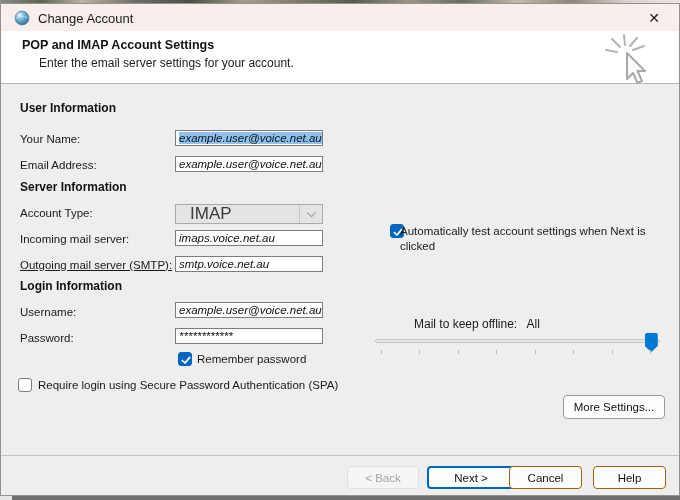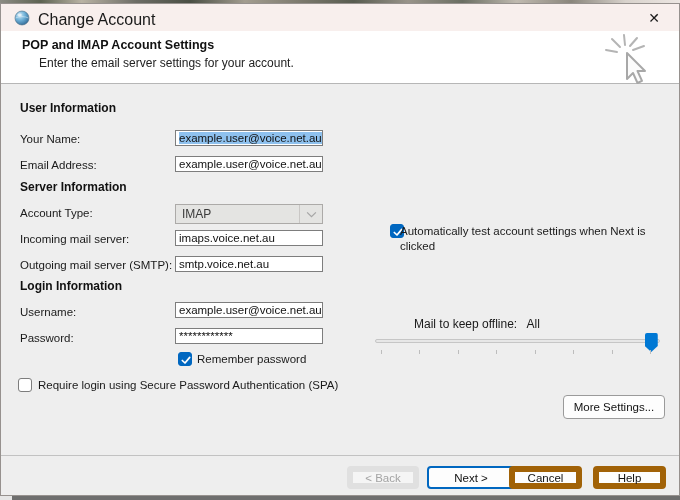"Change Account" .titlebar .title { font-size: 16px -> 13px }
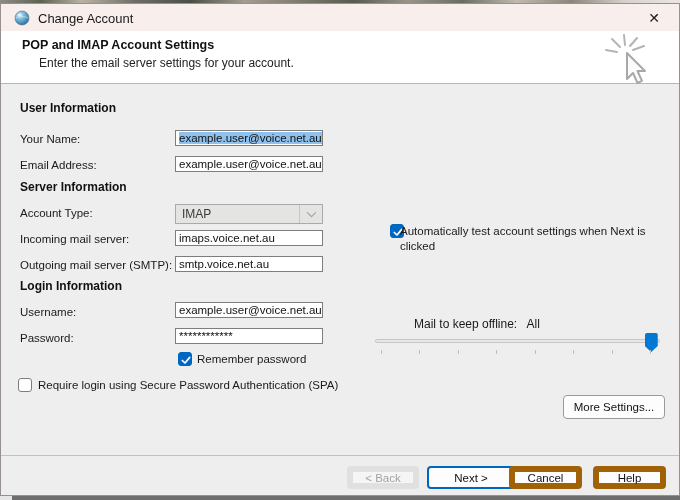"example.user@voice.net.au" .tbox { font-style: none -> italic }
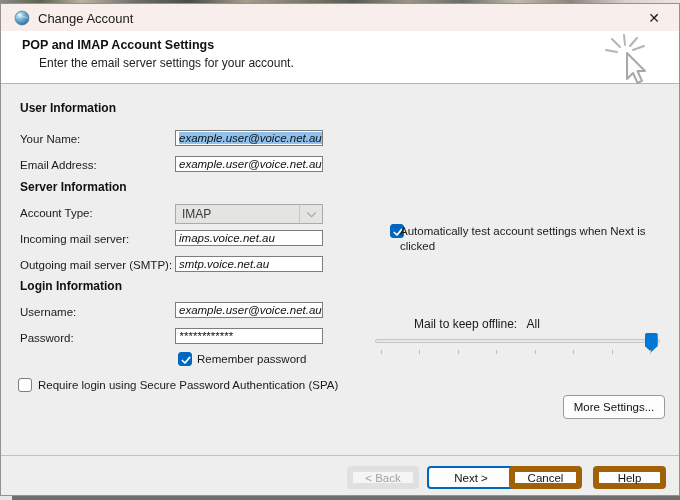"IMAP" .combo { font-size: 12px -> 17px; padding: 0 6px -> 0 14px }
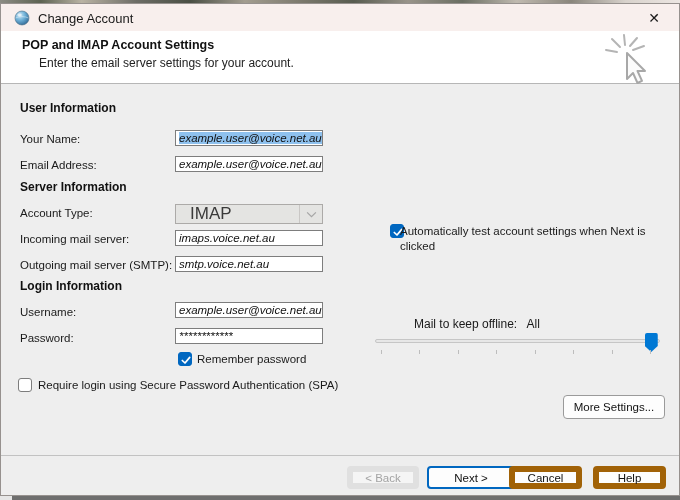"Outgoing mail server (SMTP):" div.lbl { text-decoration: none -> underline }
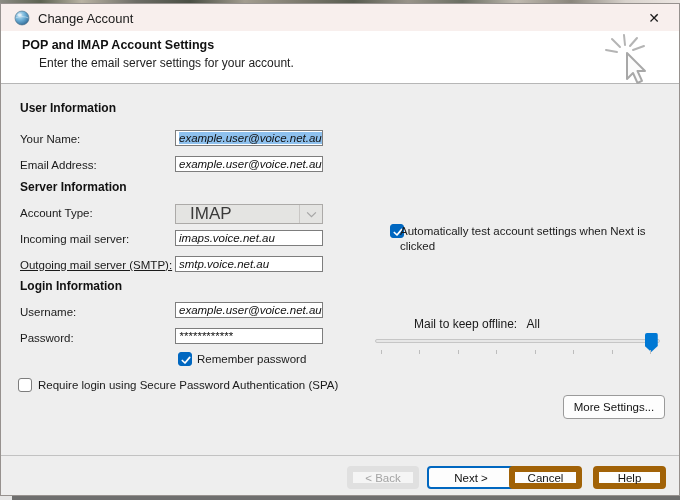"< Back" .fbtn { border: 6px solid #a16207 -> 1px solid #a16207 }
